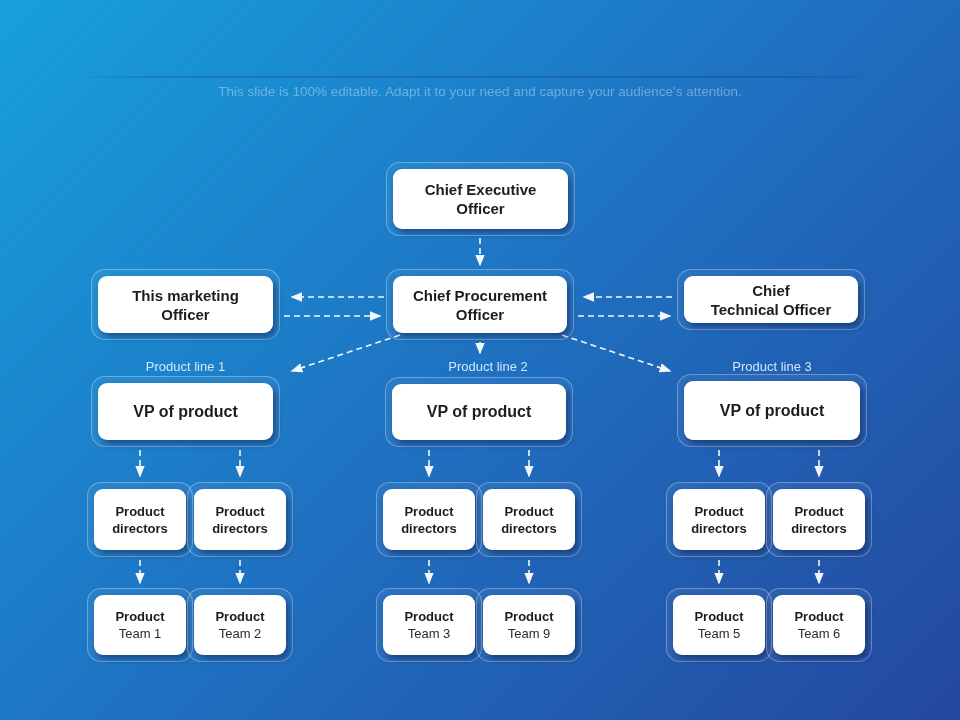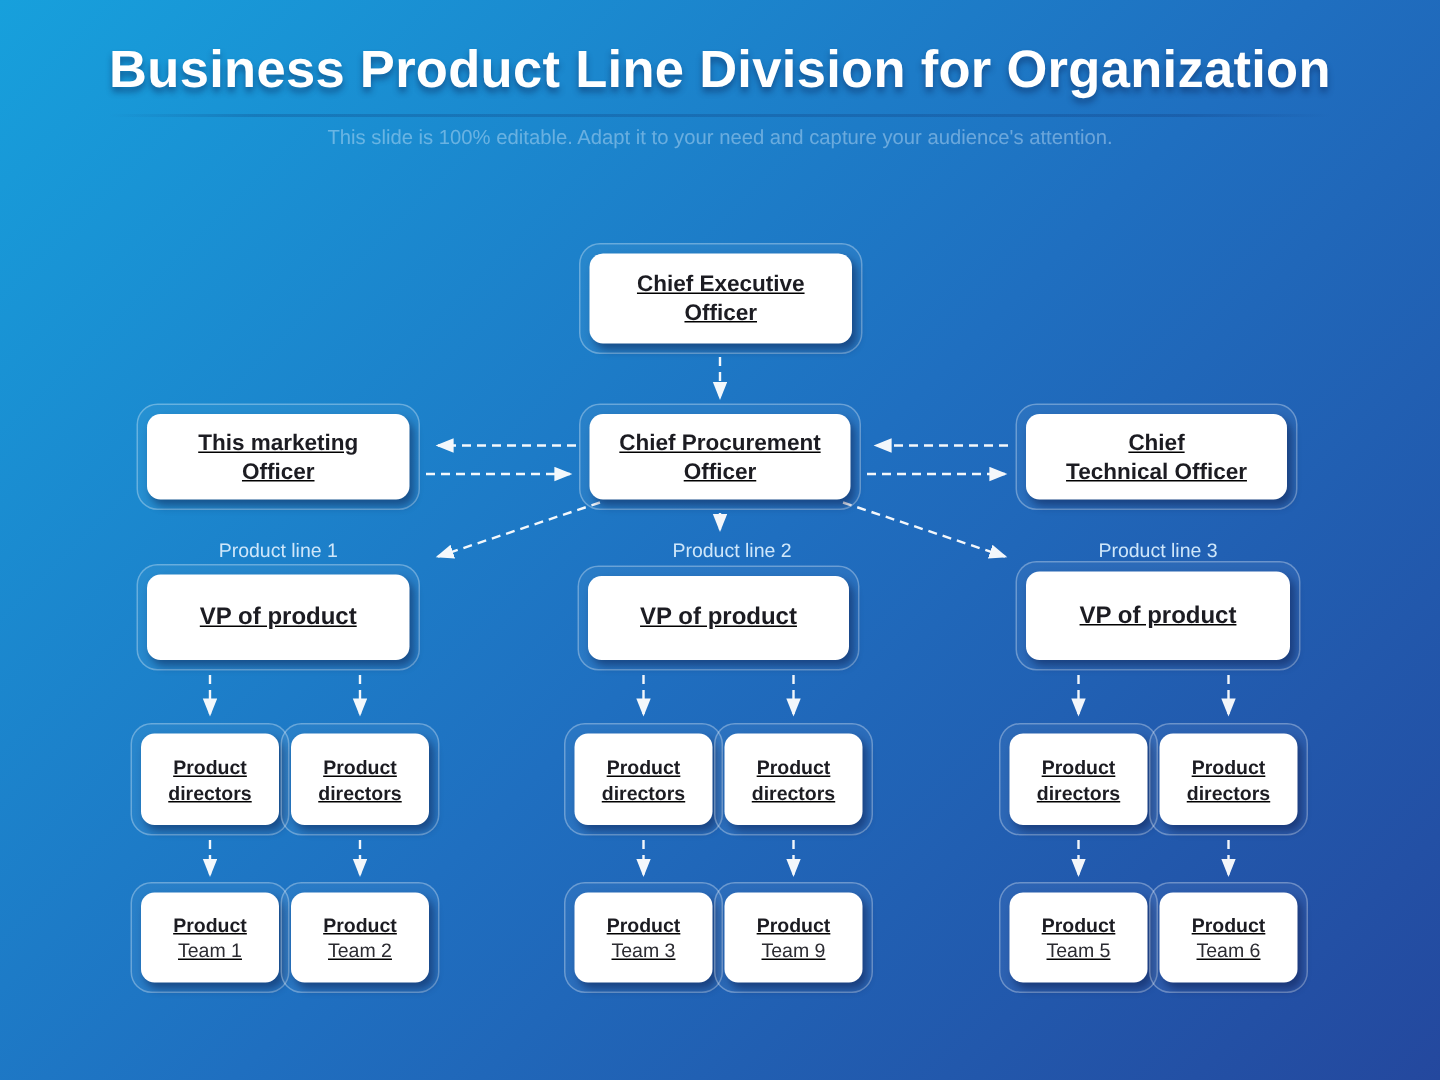"Business Product Line Division for" div.title { html: <div>Business Product Line Division for Organization</div> -> none }
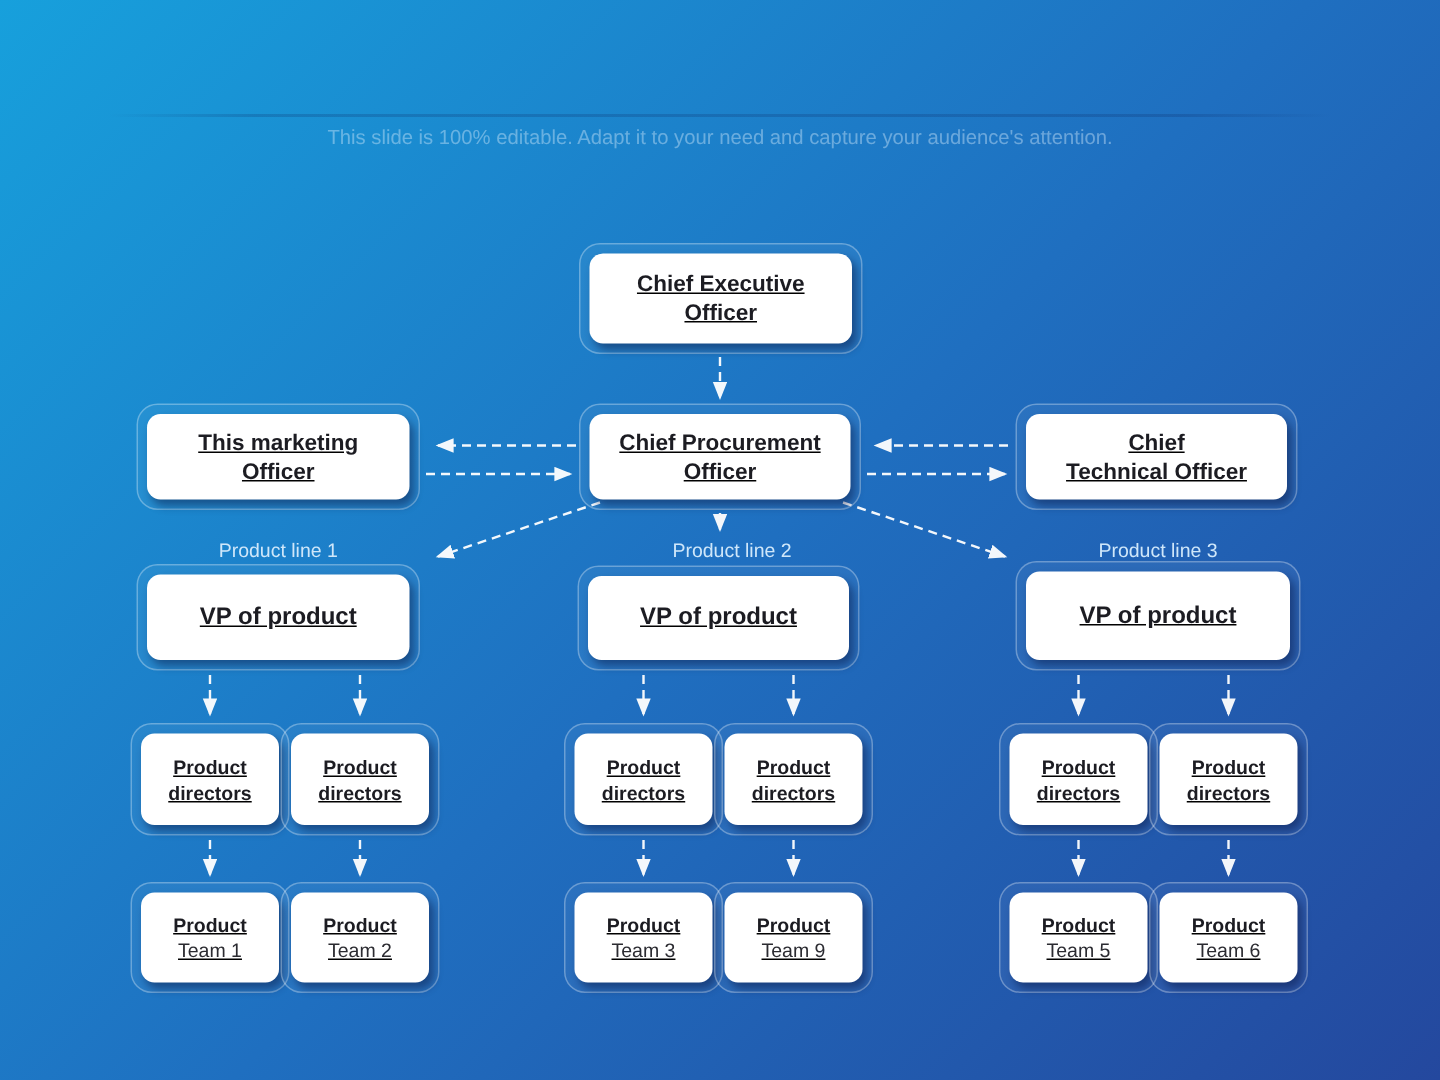"Chief Executive" .node { text-decoration: underline -> none }
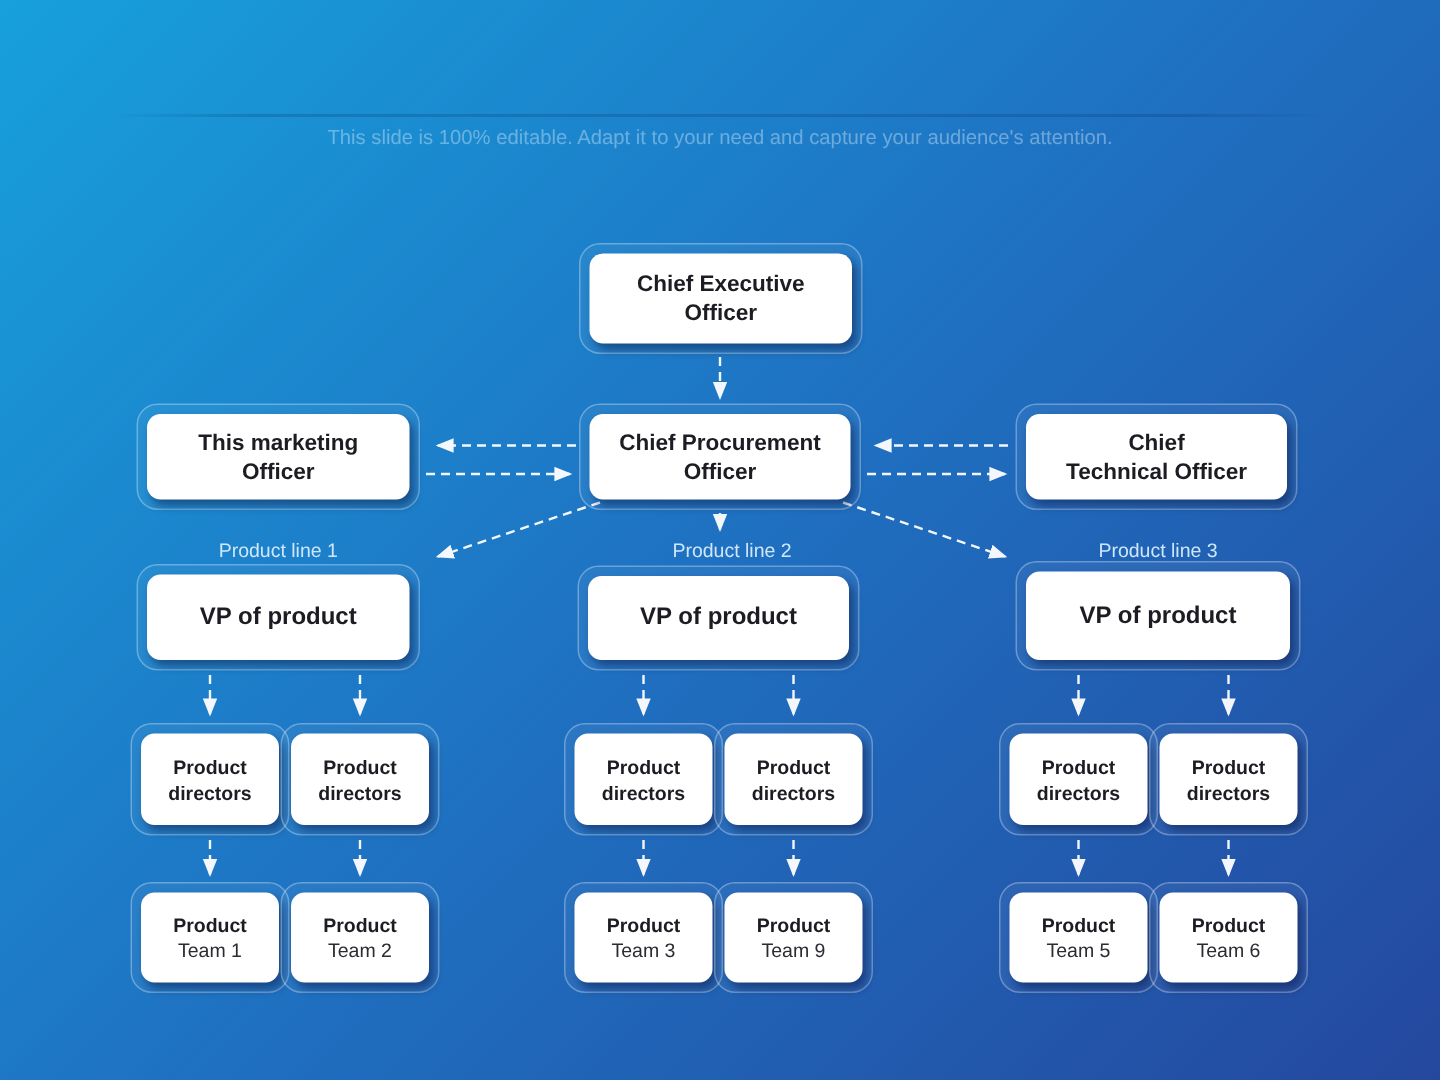"Chief" div.node { height: 71px -> 61px }
